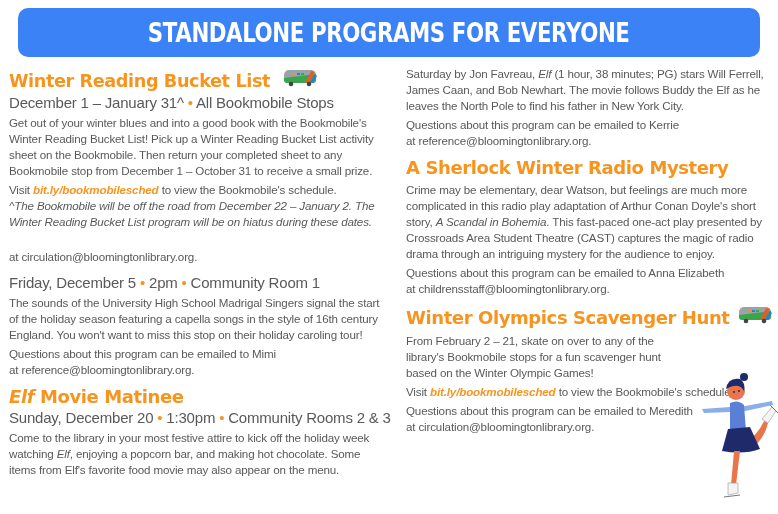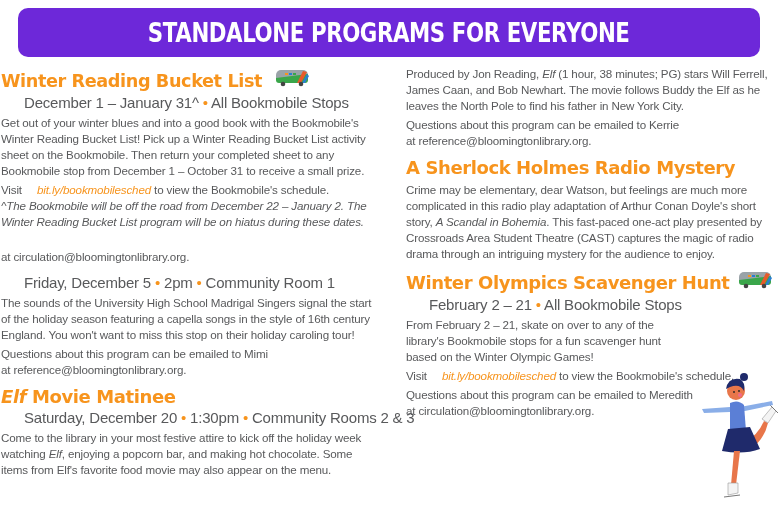"STANDALONE PROGRAMS FOR EVERYONE" .banner { background: #6d28d9 -> #3b82f6 }
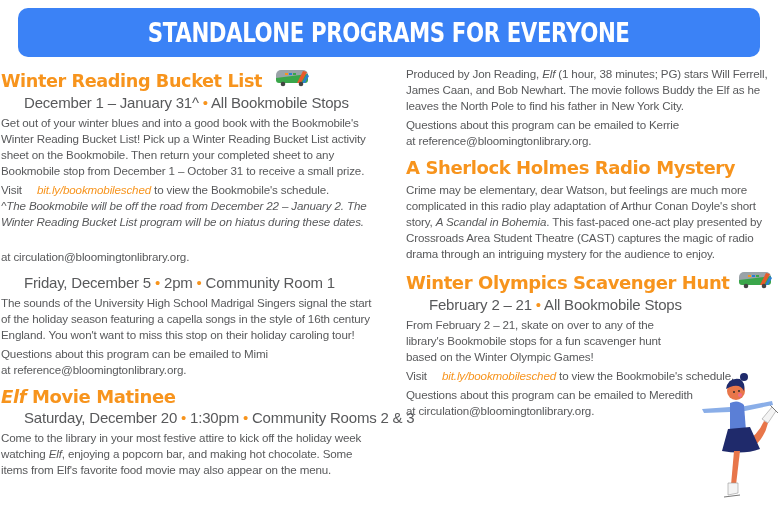"Winter Reading Bucket List" .col-left { left: 1px -> 9px }
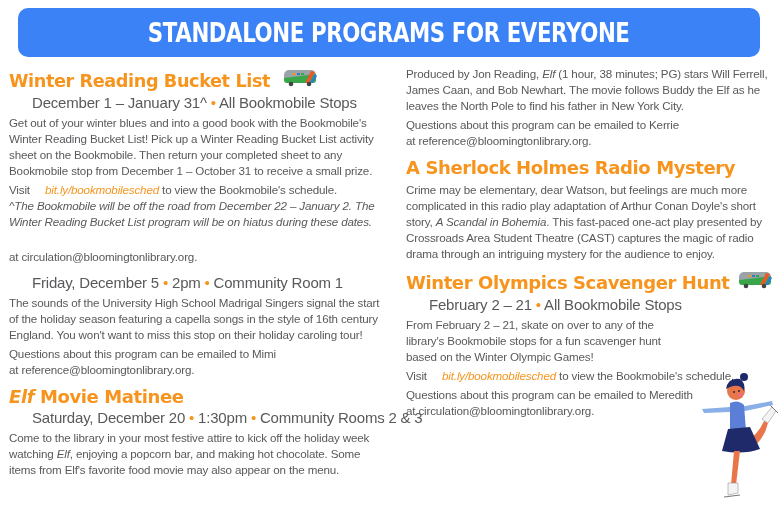"Produced by Jon Reading," span { text: Produced by Jon Reading -> Saturday by Jon Favreau }
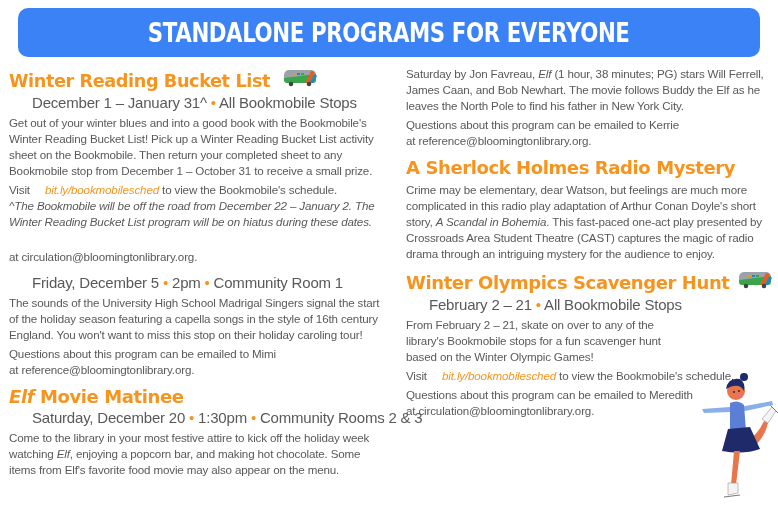"December 1 – January 31^" .prog-meta { margin-left: 23px -> none }
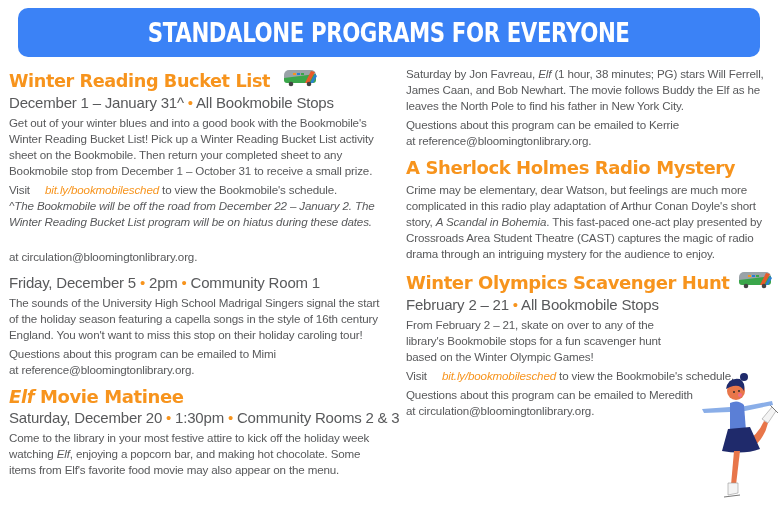"A Sherlock Holmes Radio Mystery" span.tt { text: Holmes -> Winter }
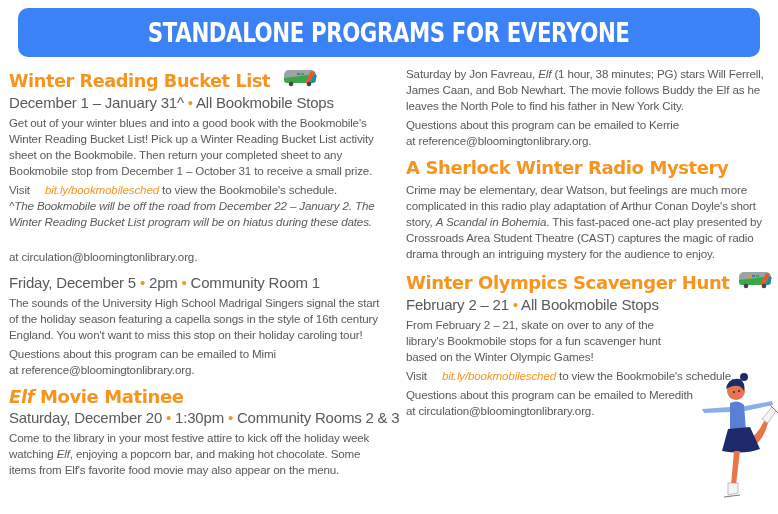"bit.ly/bookmobilesched" .link { font-weight: normal -> bold; margin-left: 12px -> none }
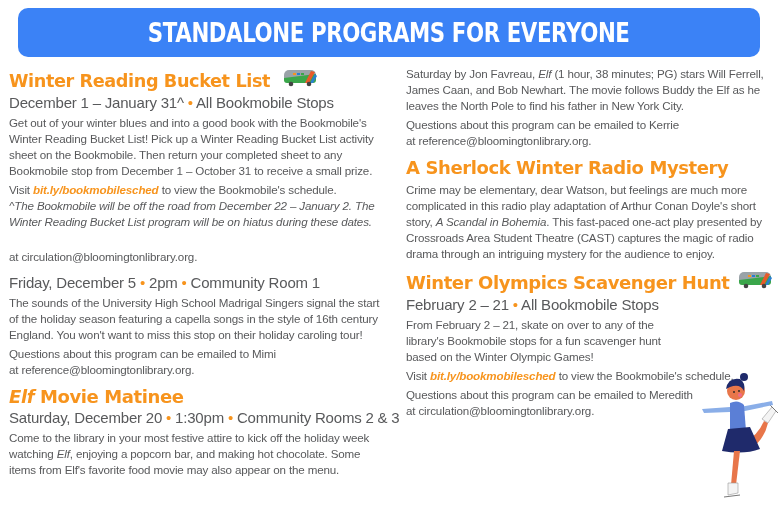"Questions about this program can be emailed to Anna" p.para { html: none -> <p><span>Questions about this program can be emailed to Anna Elizabeth</span><br><span>at childrensstaff@bloomingtonlibrary.org.</span></p> }
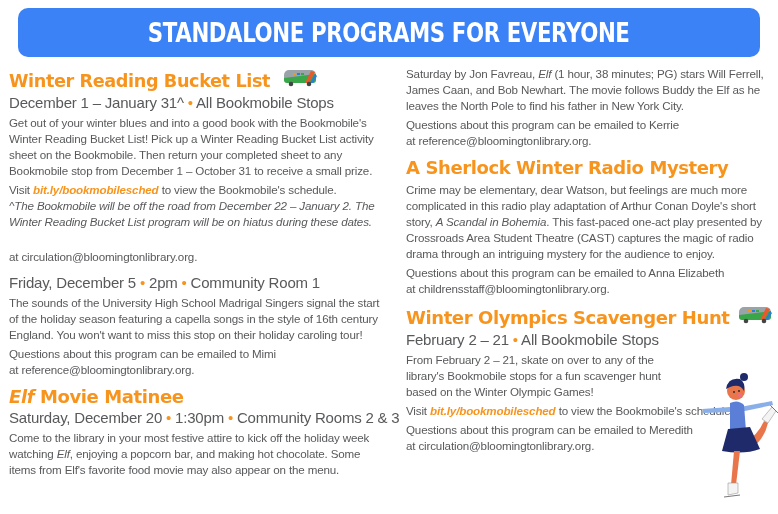"February 2 – 21 •" div.prog-meta { html: <div> <span>February 2 – 21</span><span> • </span><span>All Bookmobile Stops</span> </div> -> none }
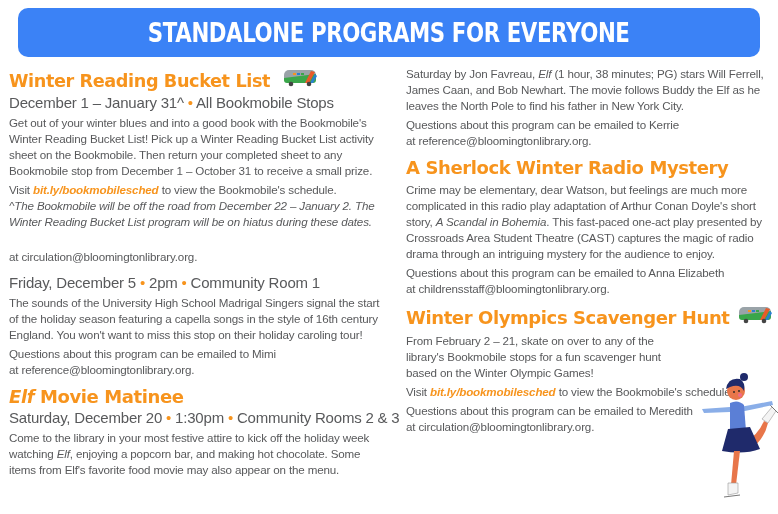"Saturday, December 20" span { text: Saturday -> Sunday }
